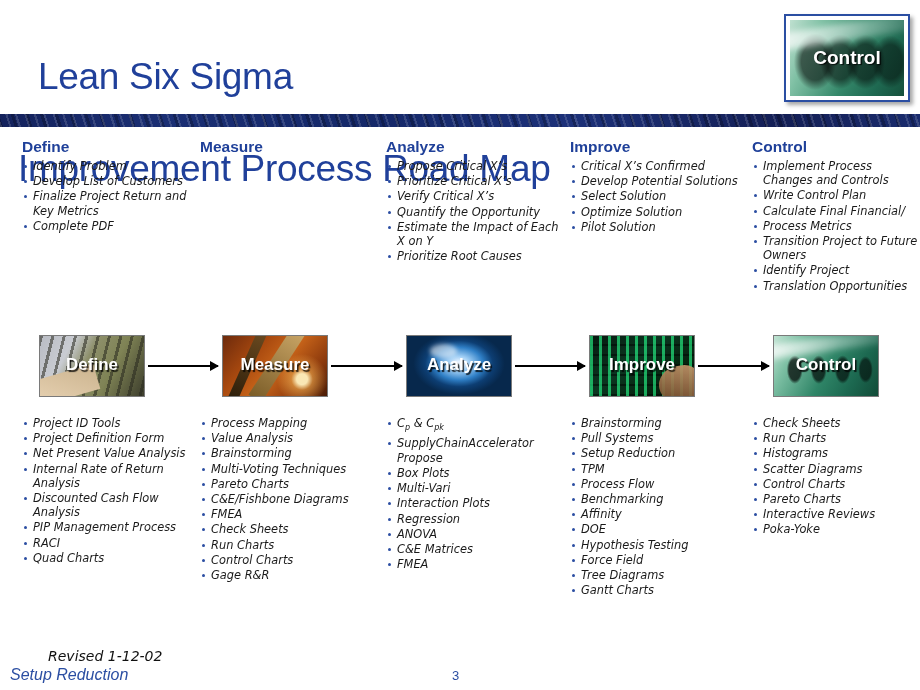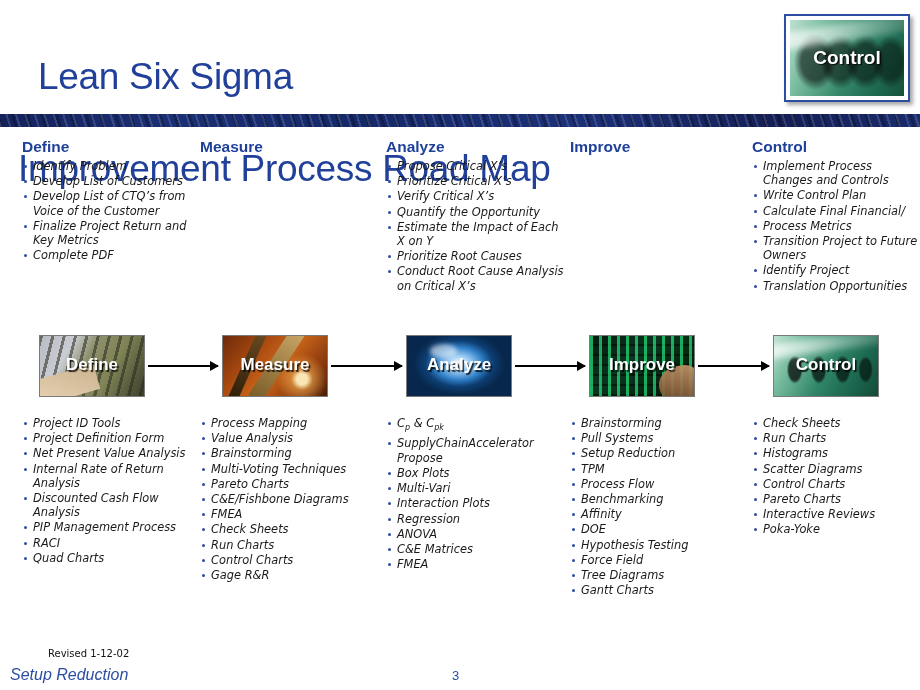"Critical X’s Confirmed" ul.blist { html: none -> <ul> <li>Critical X’s Confirmed</li> <li>Develop Potential Solutions</li> <li>Select Solution</li> <li>Optimize Solution</li> <li>Pilot Solution</li> </ul> }
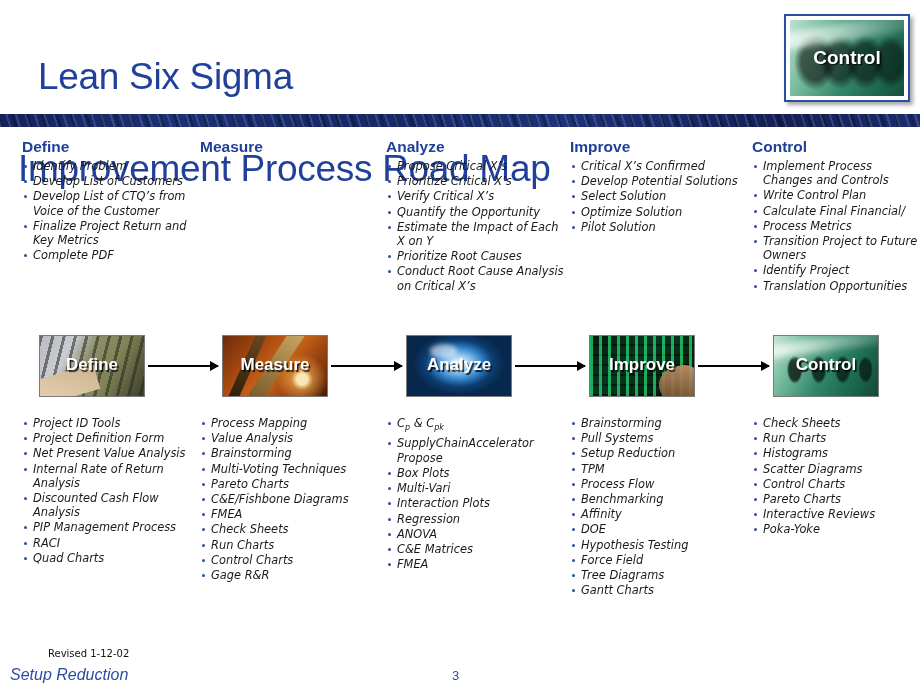"Develop List of CTQ’s from" li { html: <li>Develop List of CTQ’s from Voice of the Customer</li> -> none }
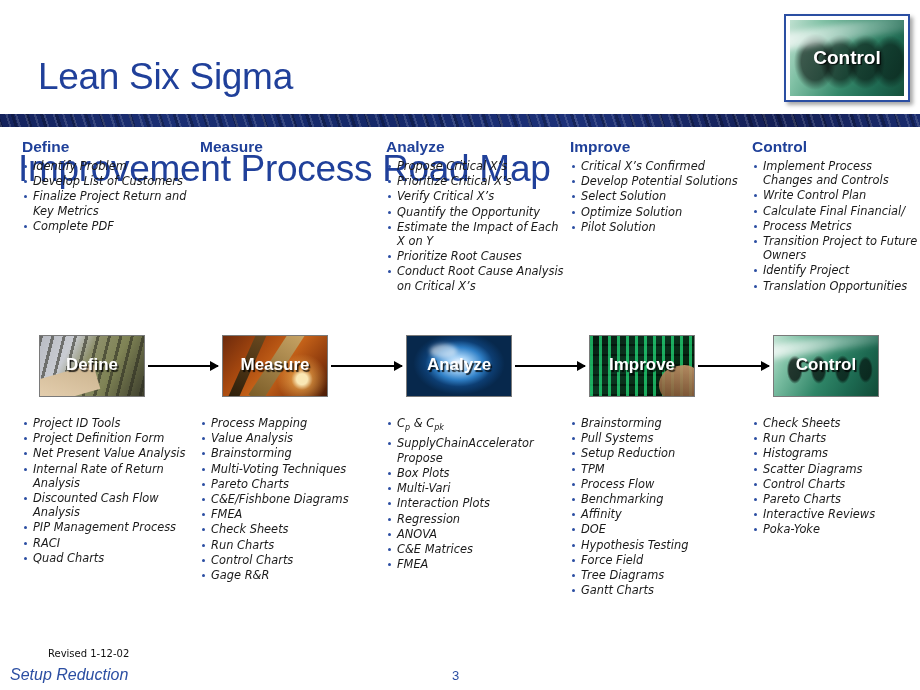"Conduct Root Cause Analysis on" li { html: <li>Conduct Root Cause Analysis on Critical X’s</li> -> none }
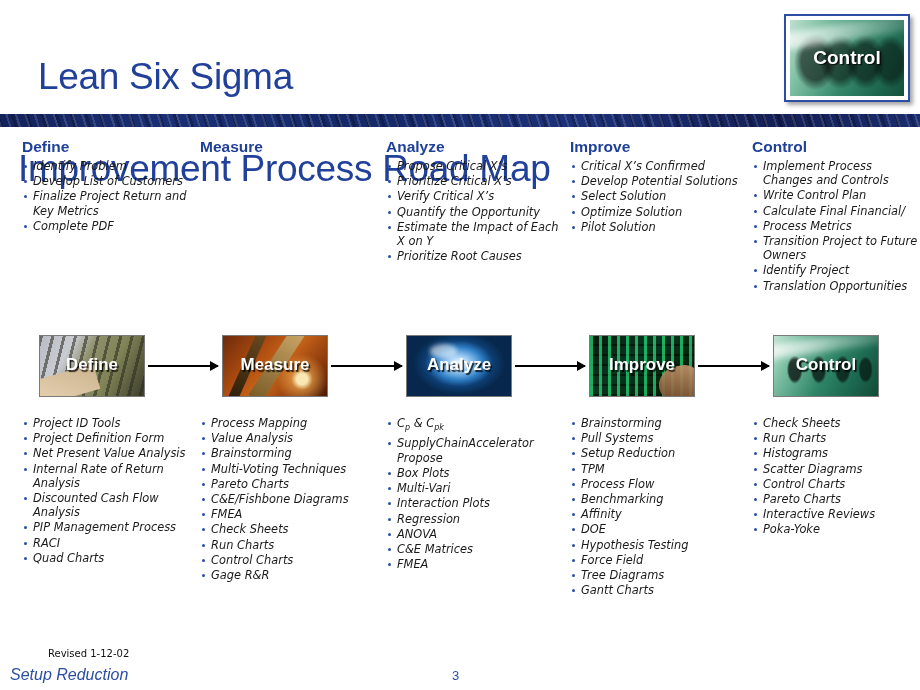"Revised 1-12-02" #revised { font-size: 10px -> 14px; font-style: none -> italic }
